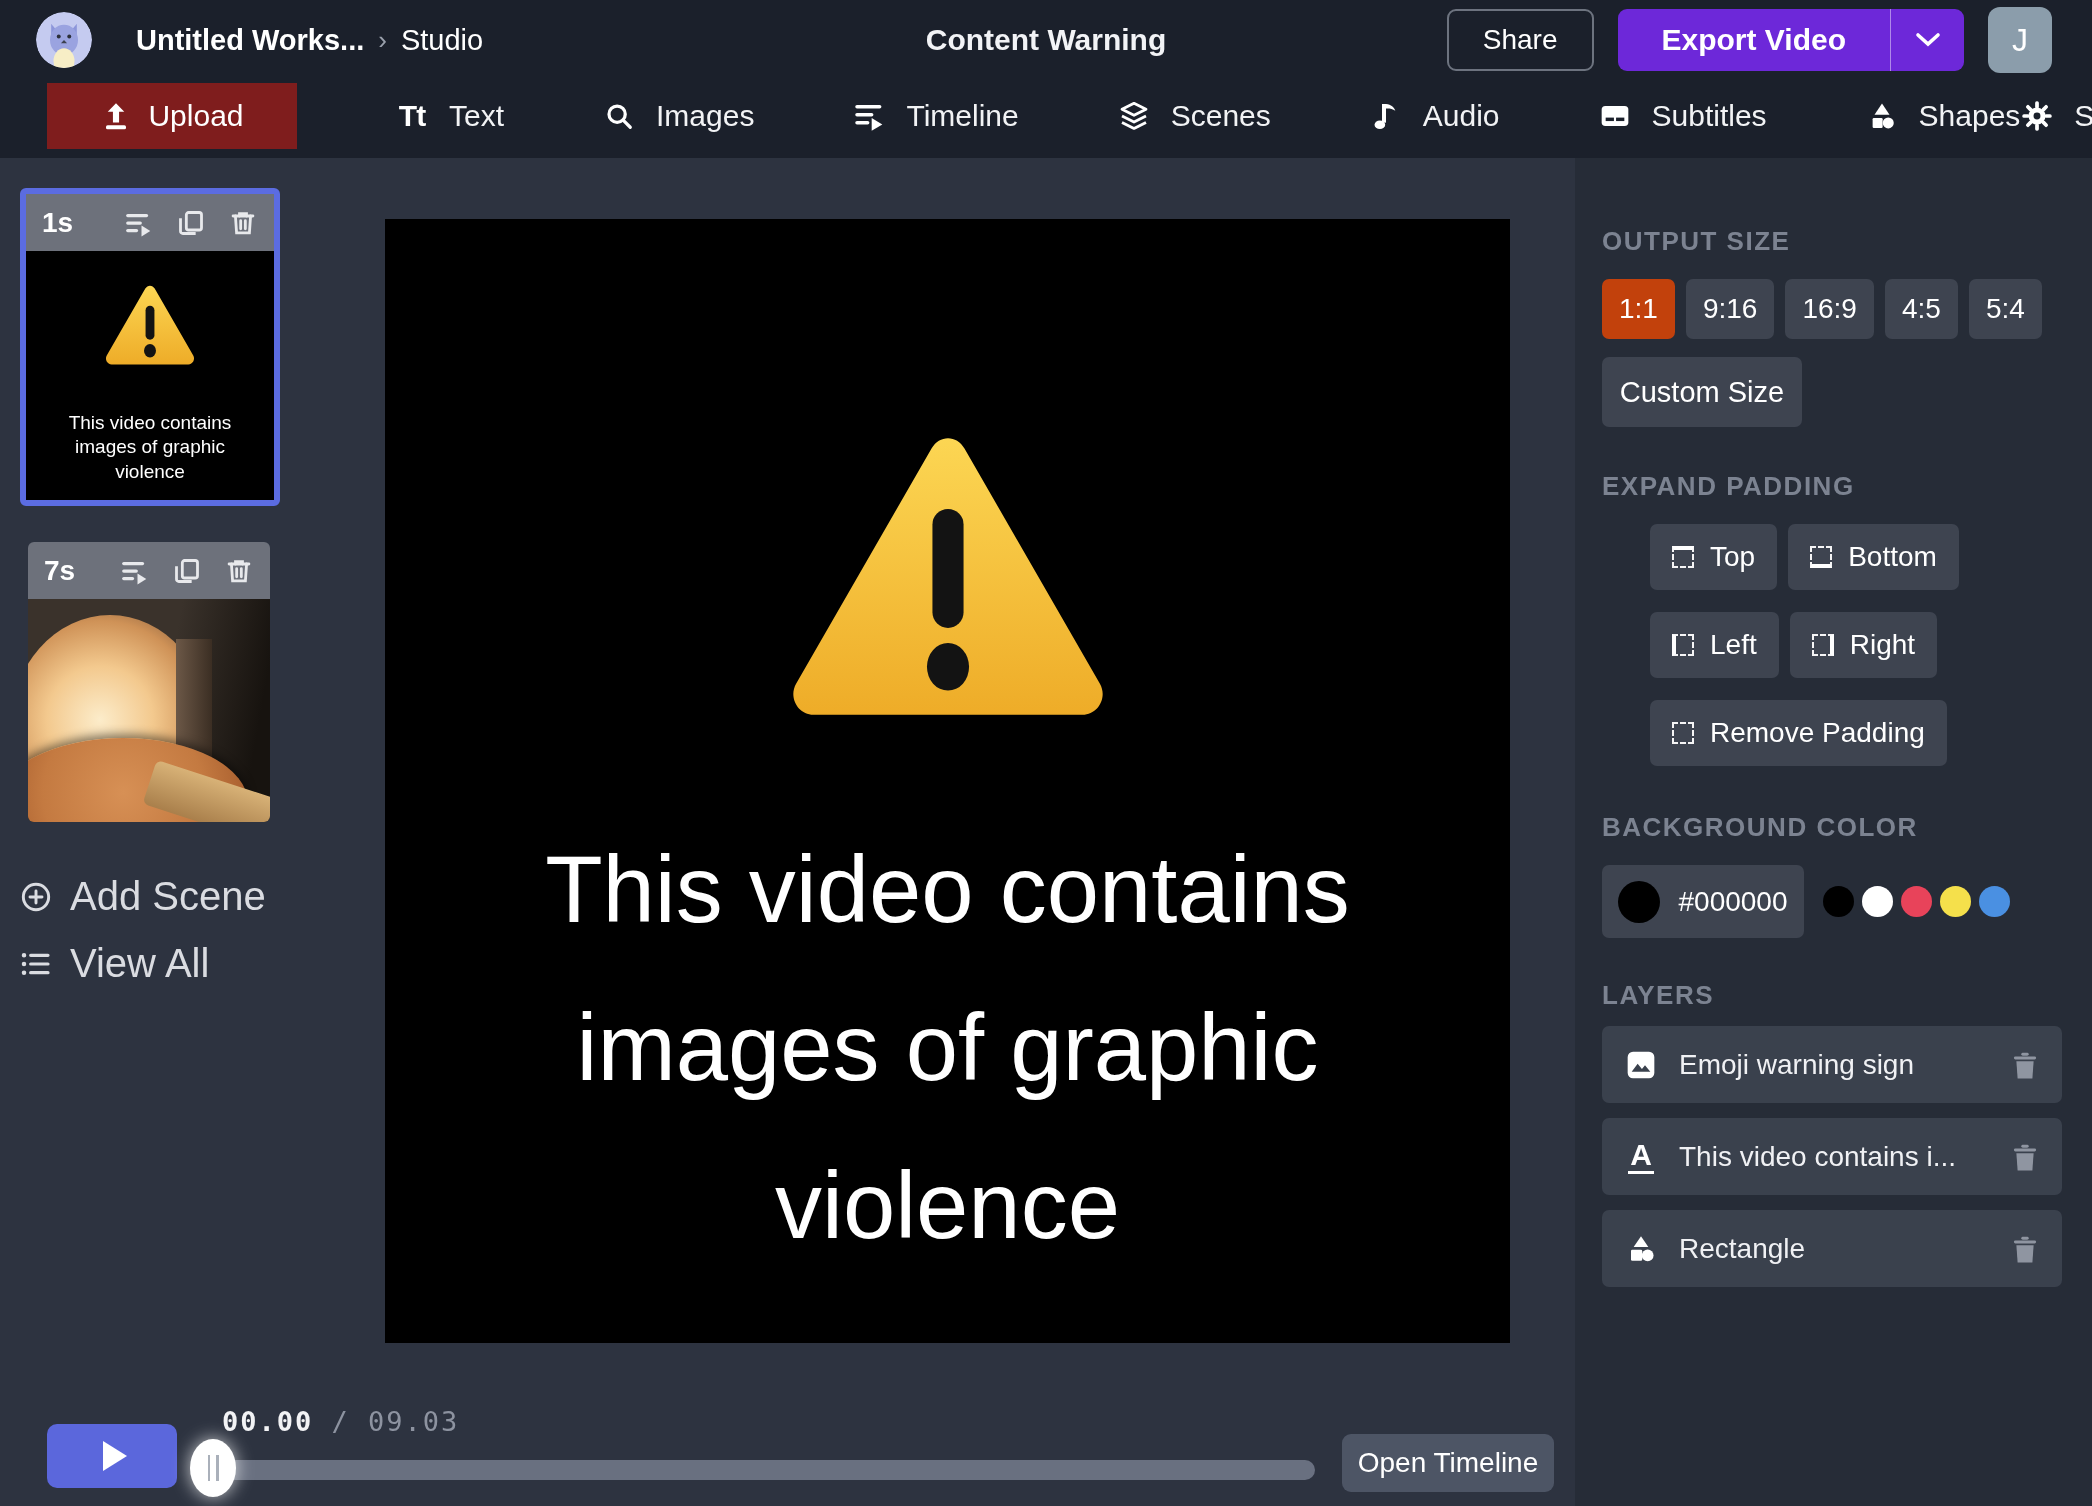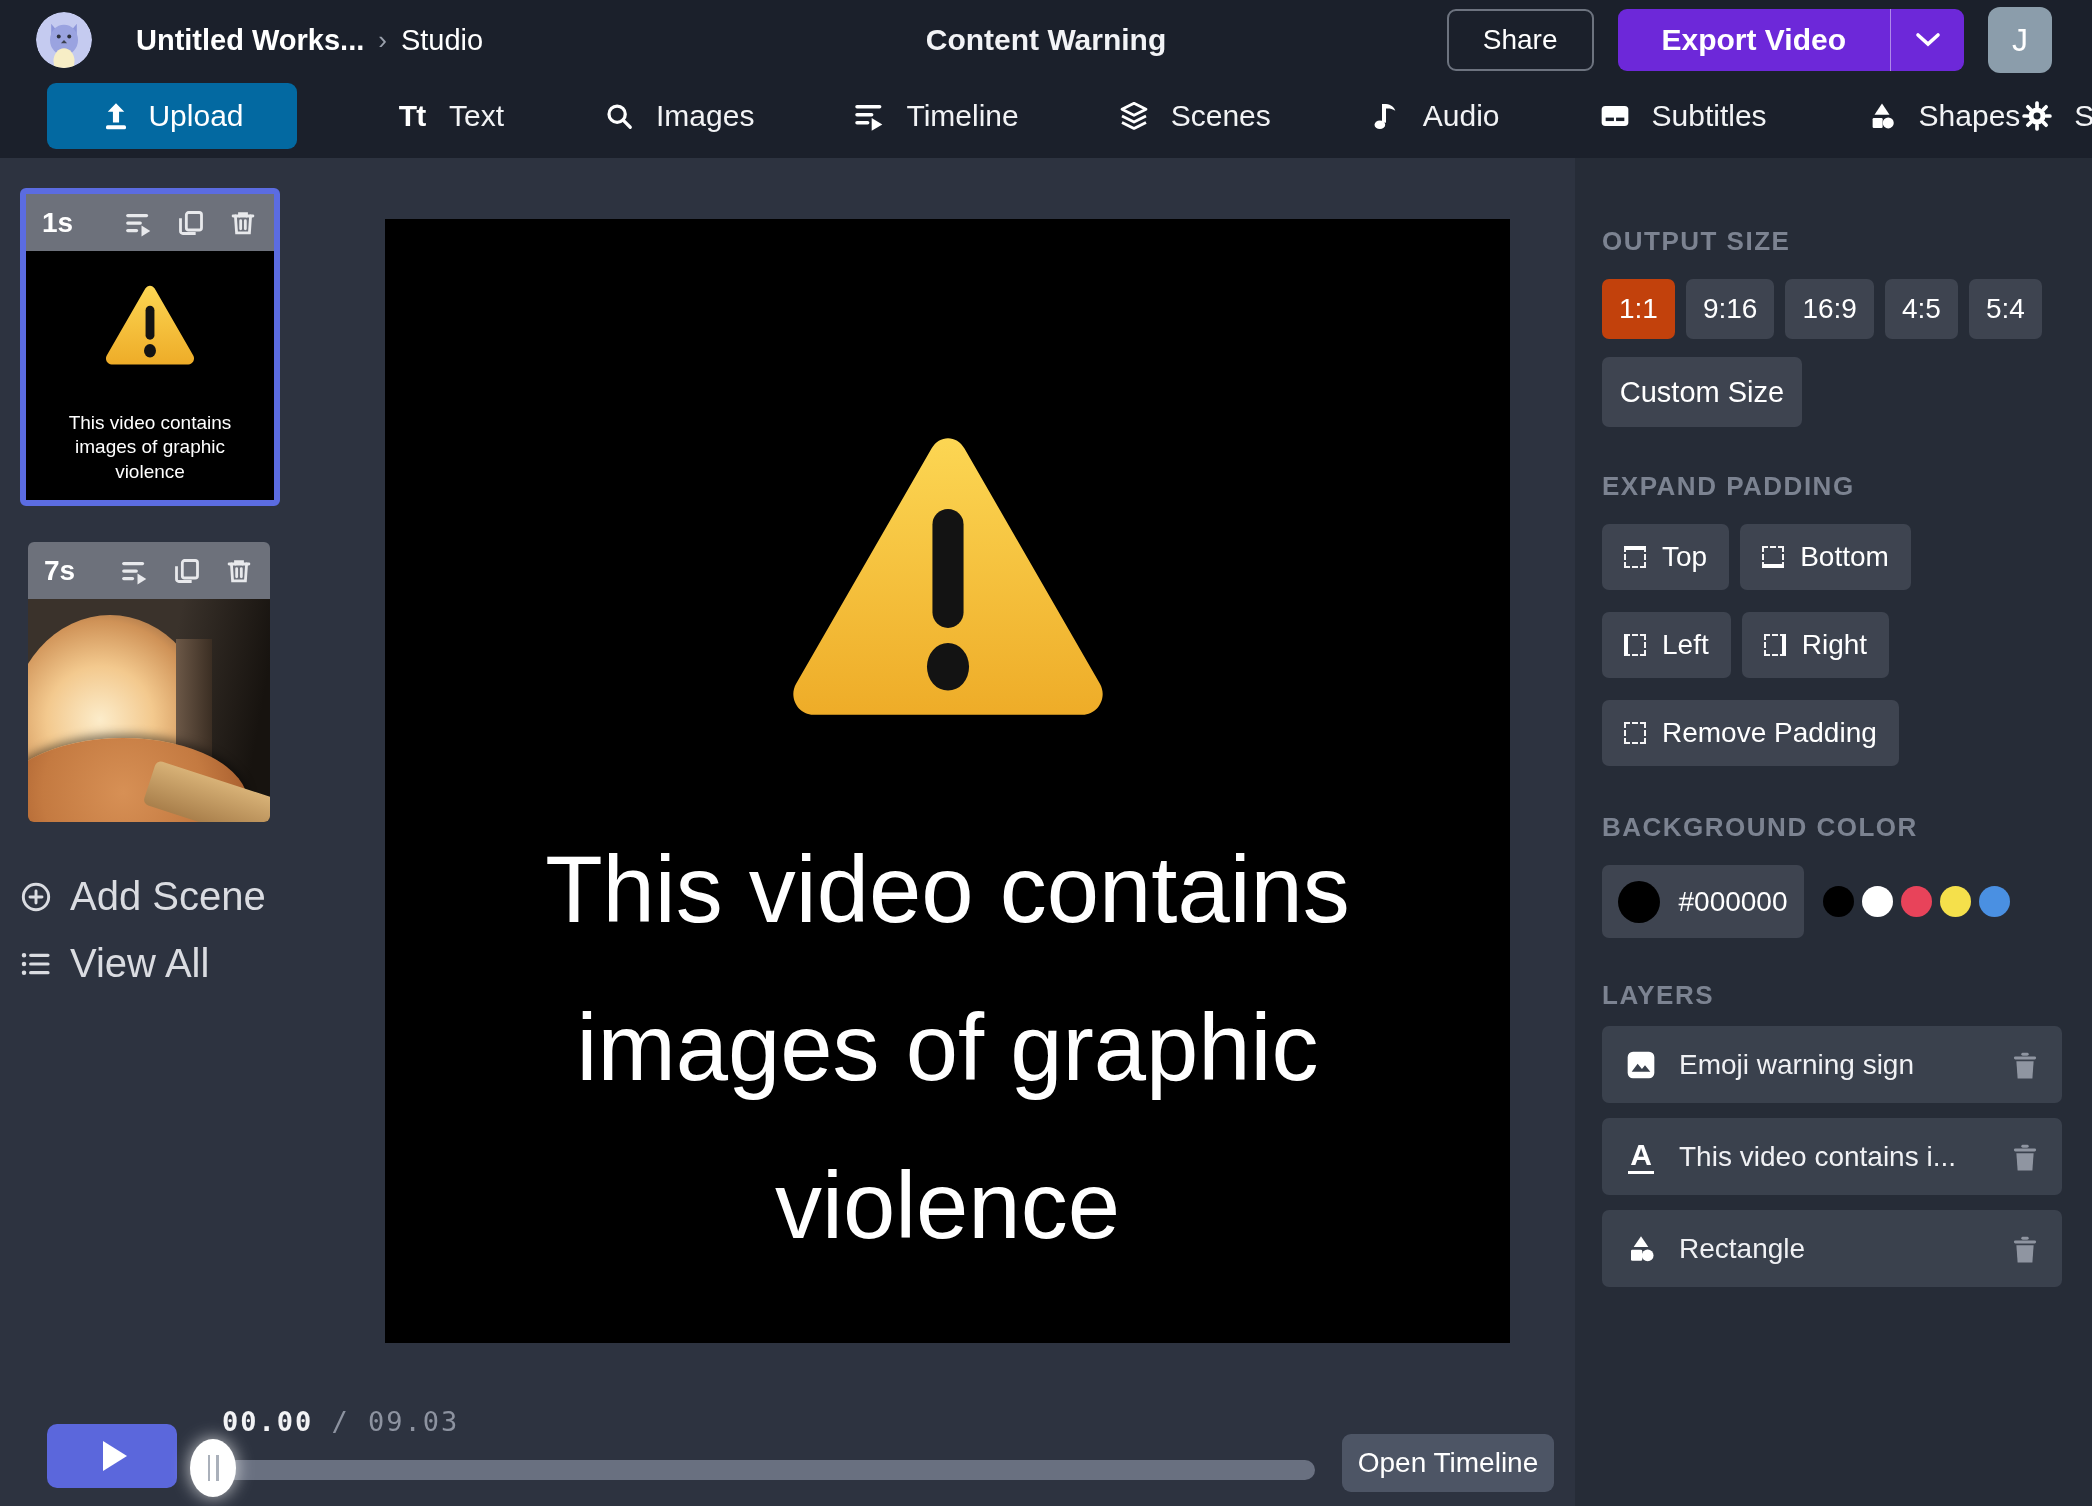"Upload" .upload-btn { background: #0369a1 -> #7f1d1d; border-radius: 9px -> 0 }
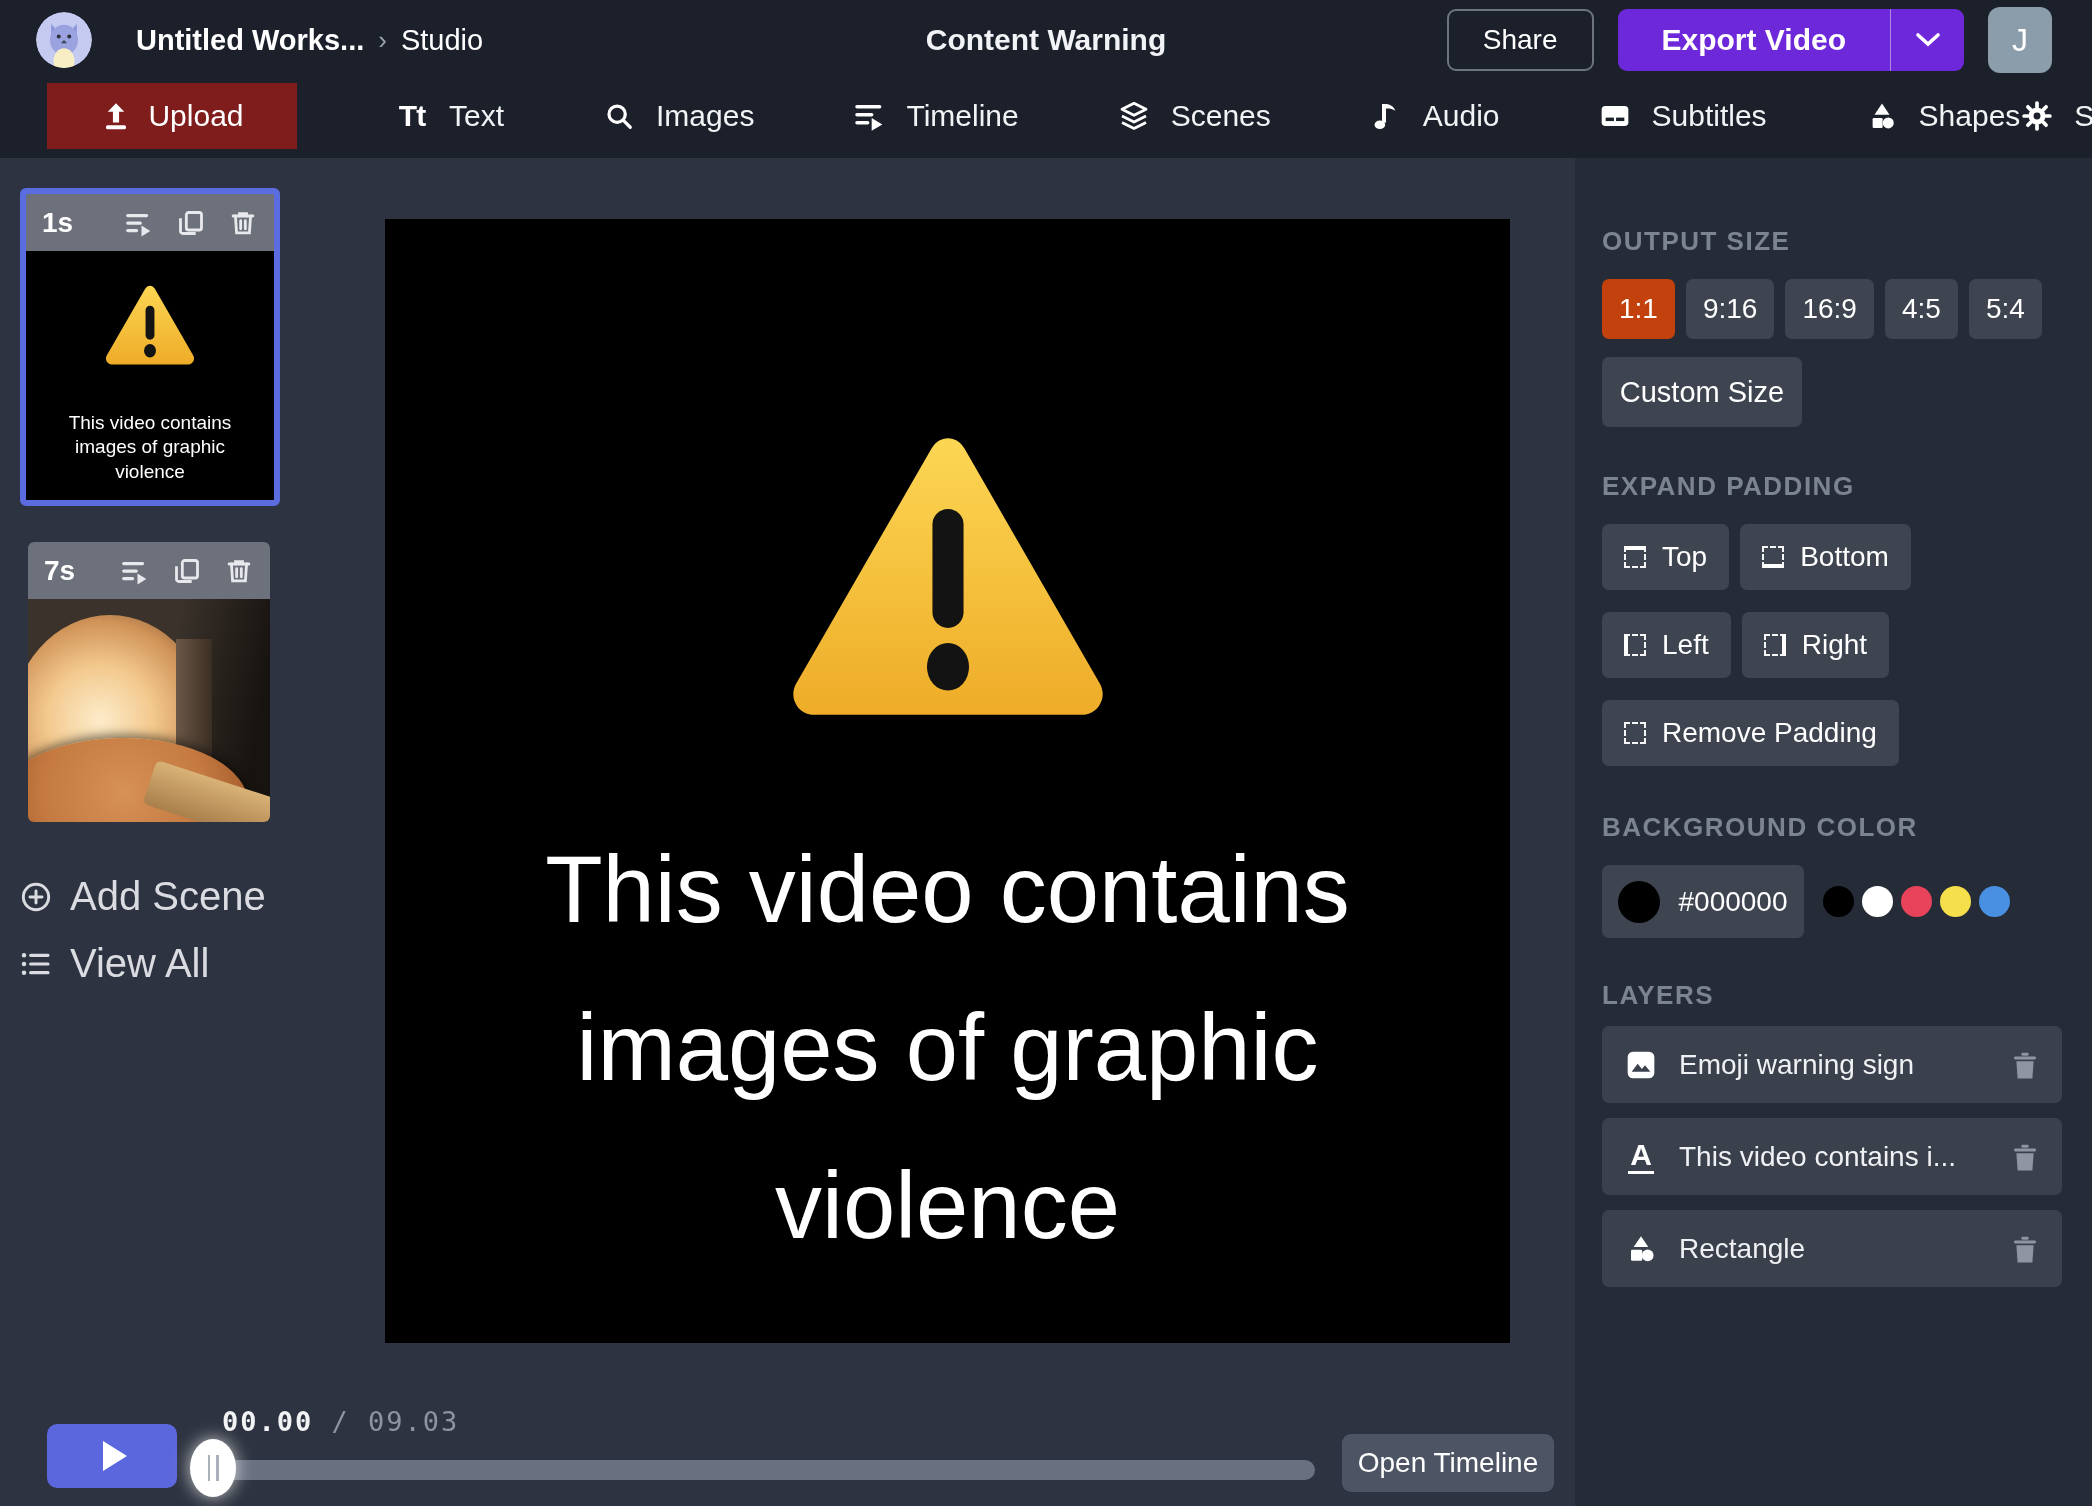"Top" .pad-row { margin-left: none -> 48px }
